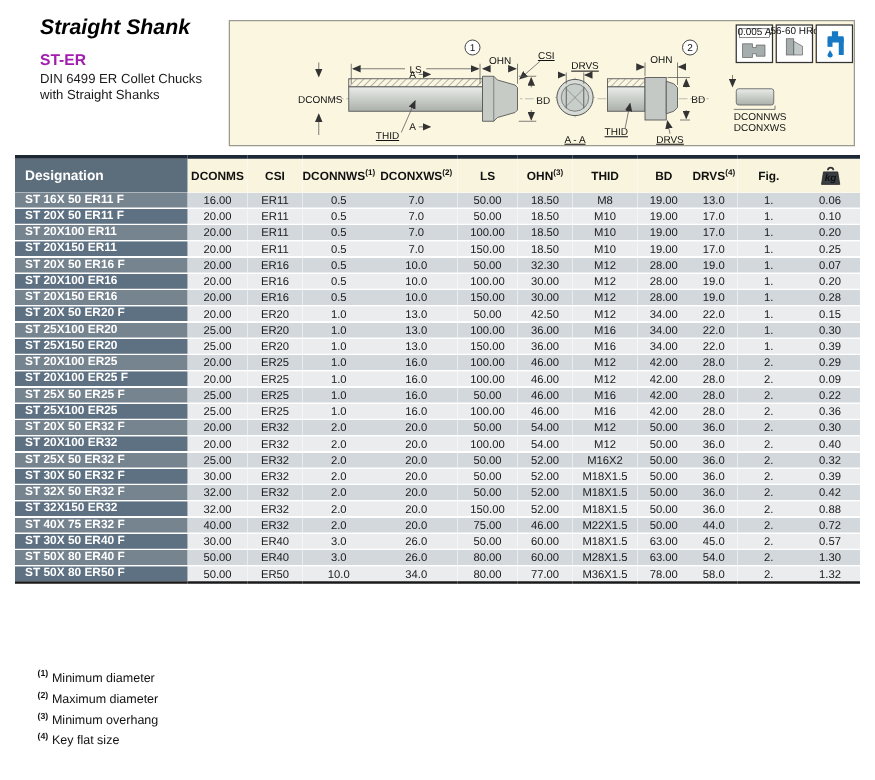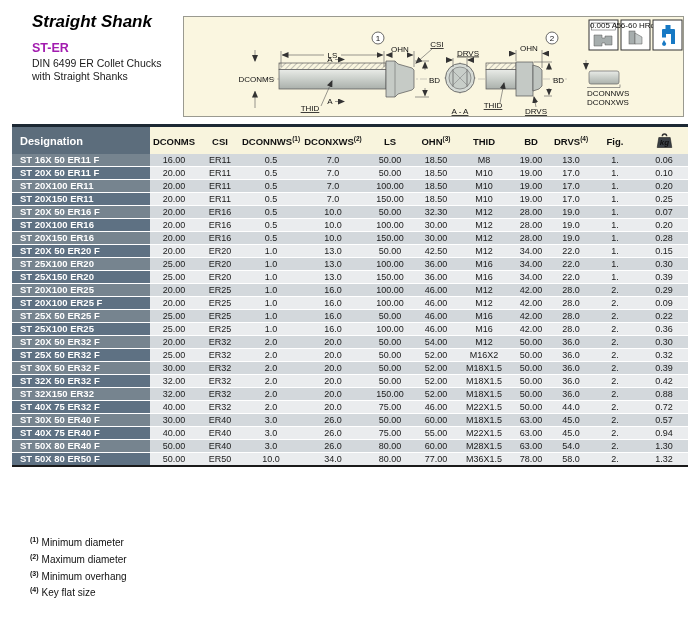"ST 20X100 ER32" tr { html: none -> <tr> <td>ST 20X100 ER32</td> <td>20.00</td> <td>ER32</td> <td>2.0</td> <td>20.0</td> <td>100.00</td> <td>54.00</td> <td>M12</td> <td>50.00</td> <td>36.0</td> <td>2.</td> <td>0.40</td> </tr> }
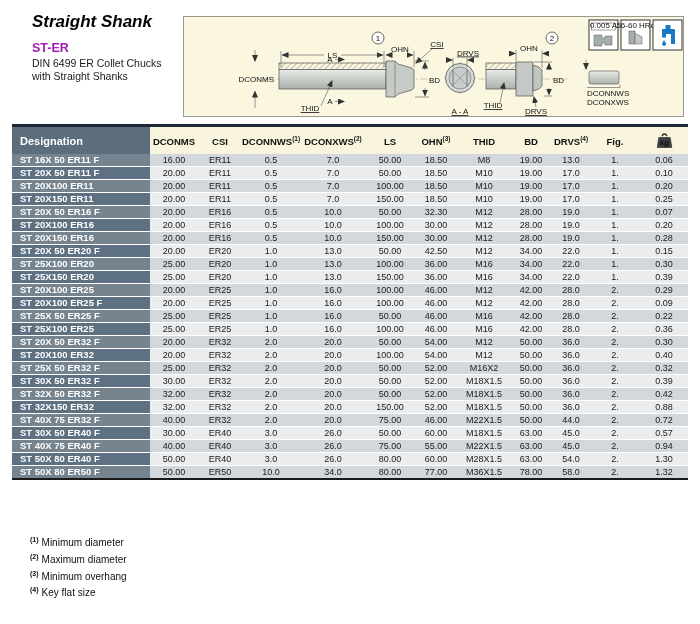"ST 40X 75 ER40 F" tr { html: <tr> <td>ST 40X 75 ER40 F</td> <td>40.00</td> <td>ER40</td> <td>3.0</td> <td>26.0</td> <td>75.00</td> <td>55.00</td> <td>M22X1.5</td> <td>63.00</td> <td>45.0</td> <td>2.</td> <td>0.94</td> </tr> -> none }
